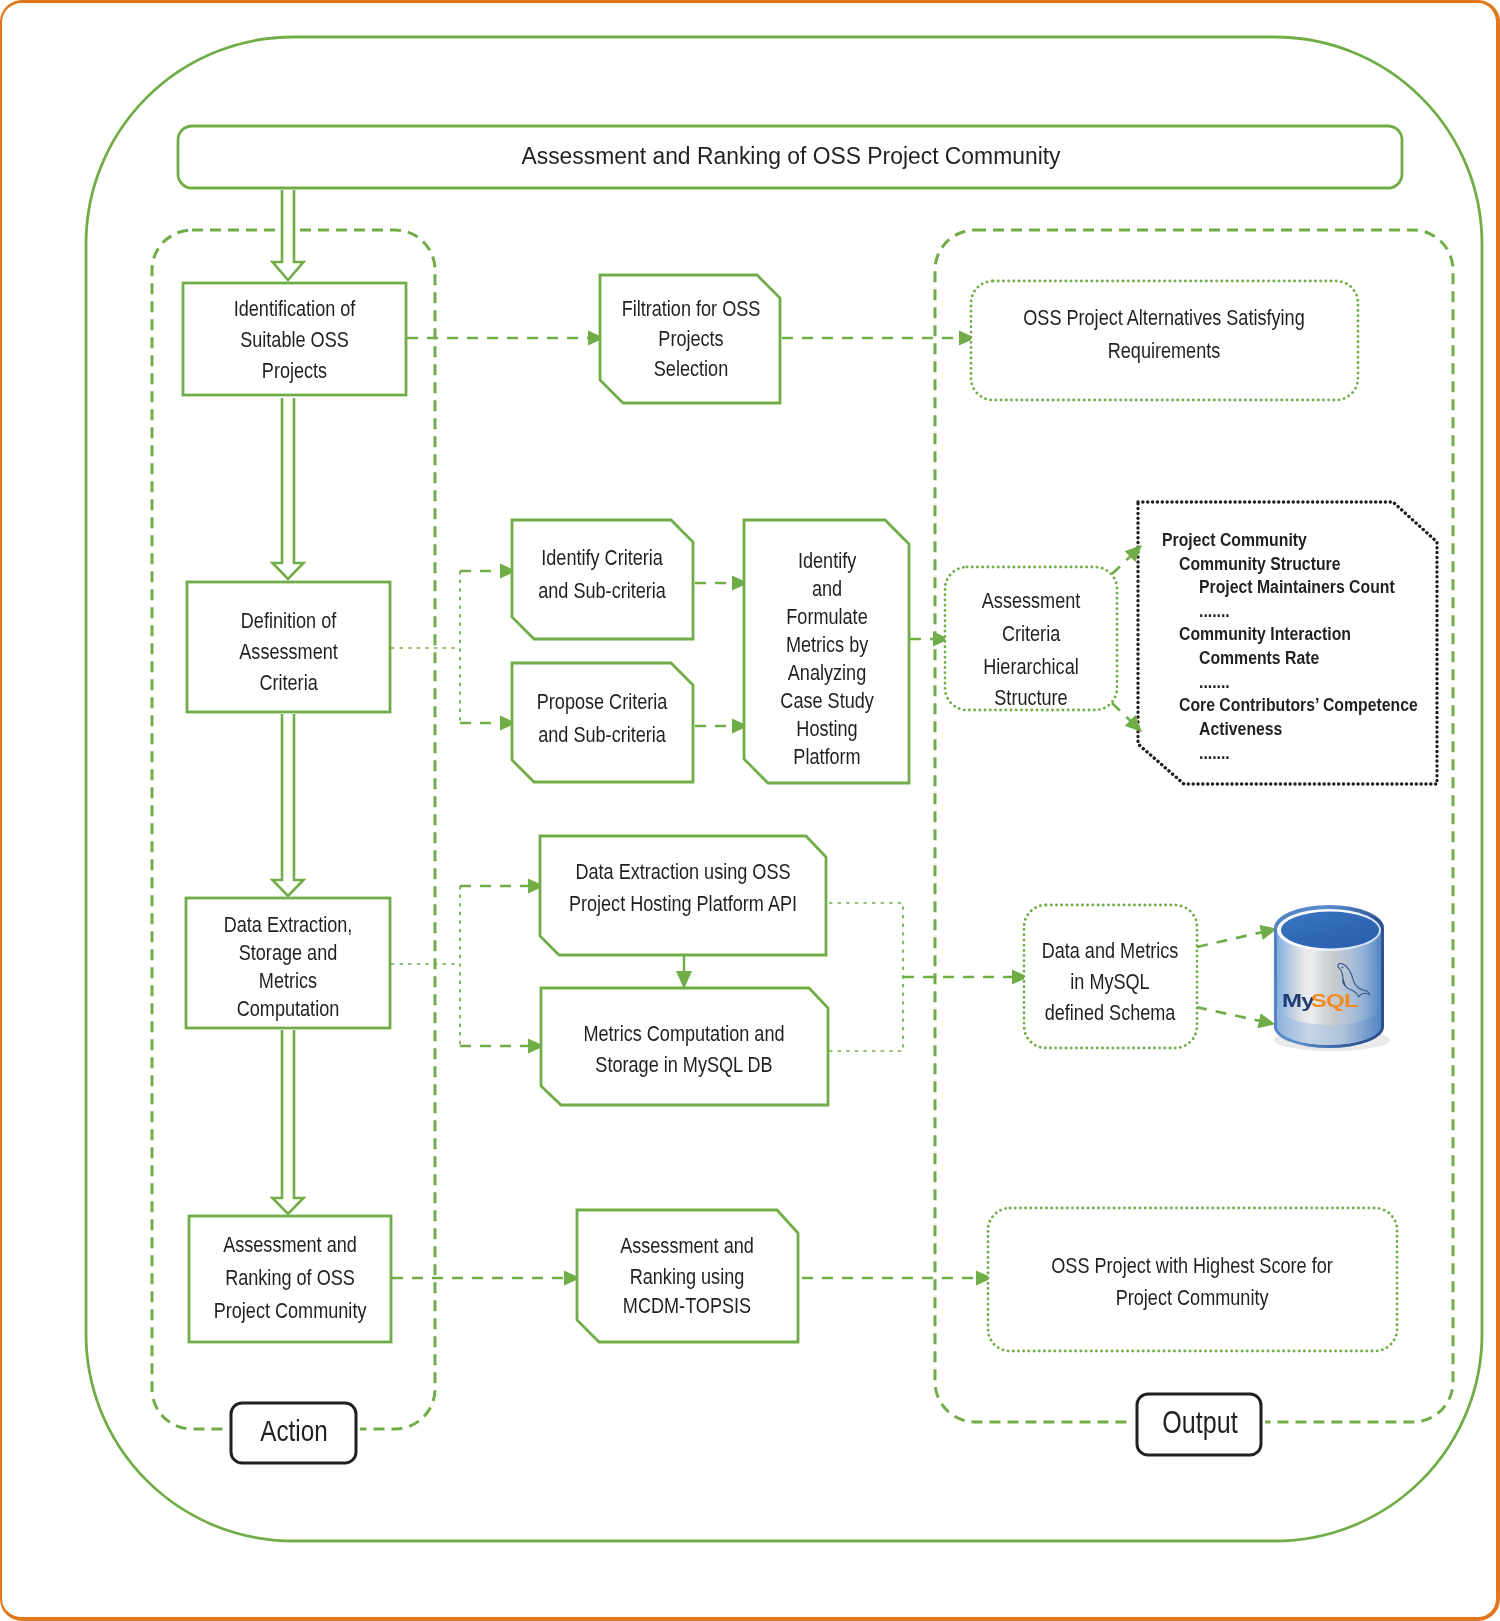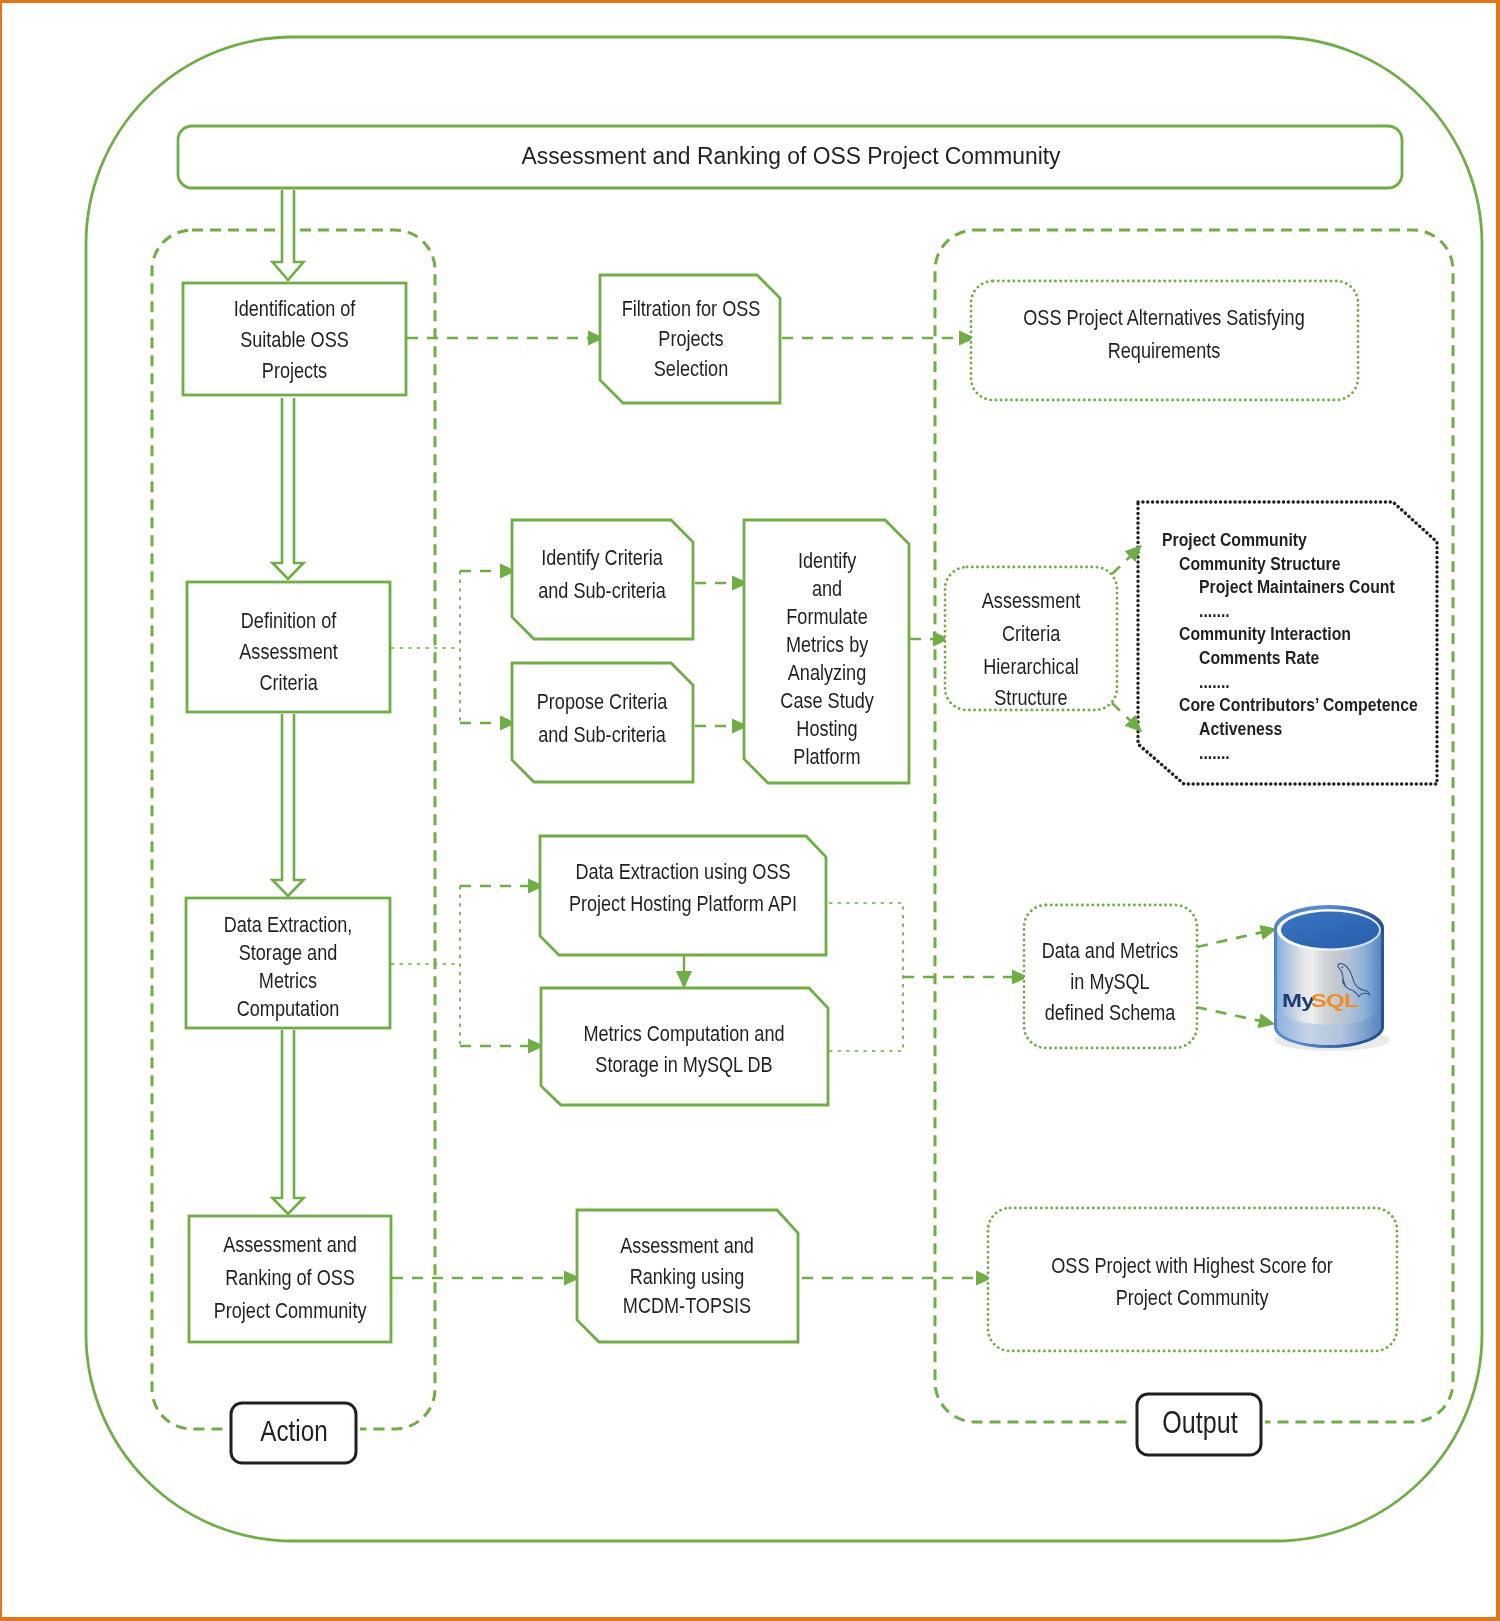"Assessment and Ranking of OSS" #page { border-radius: none -> 22px }
